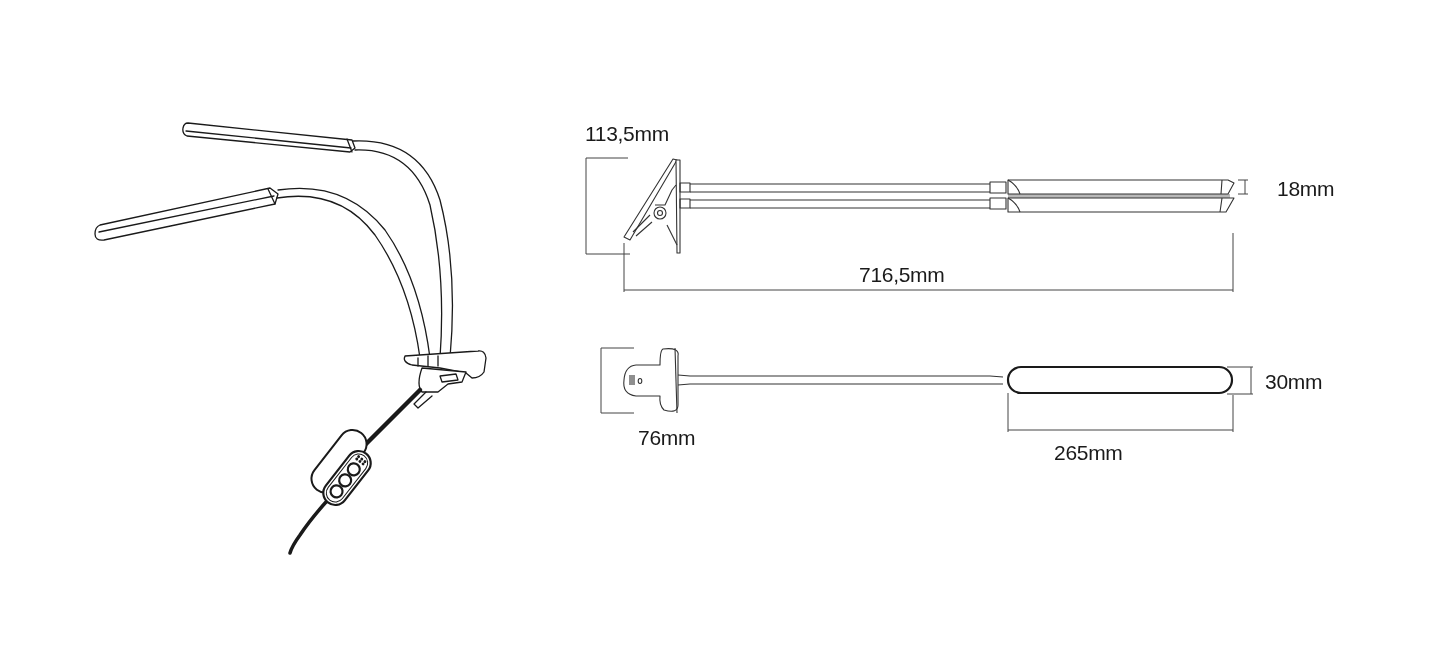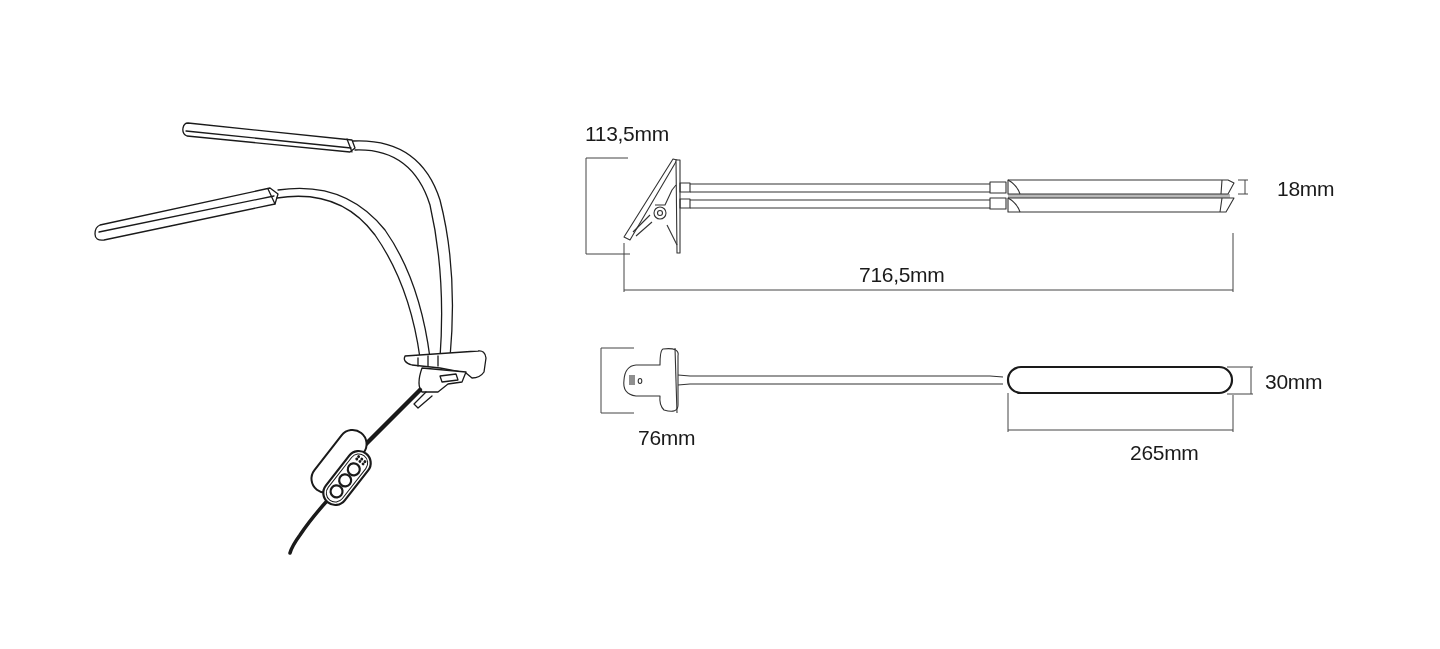"265mm" span.dim-label { left: 1130px -> 1054px }
